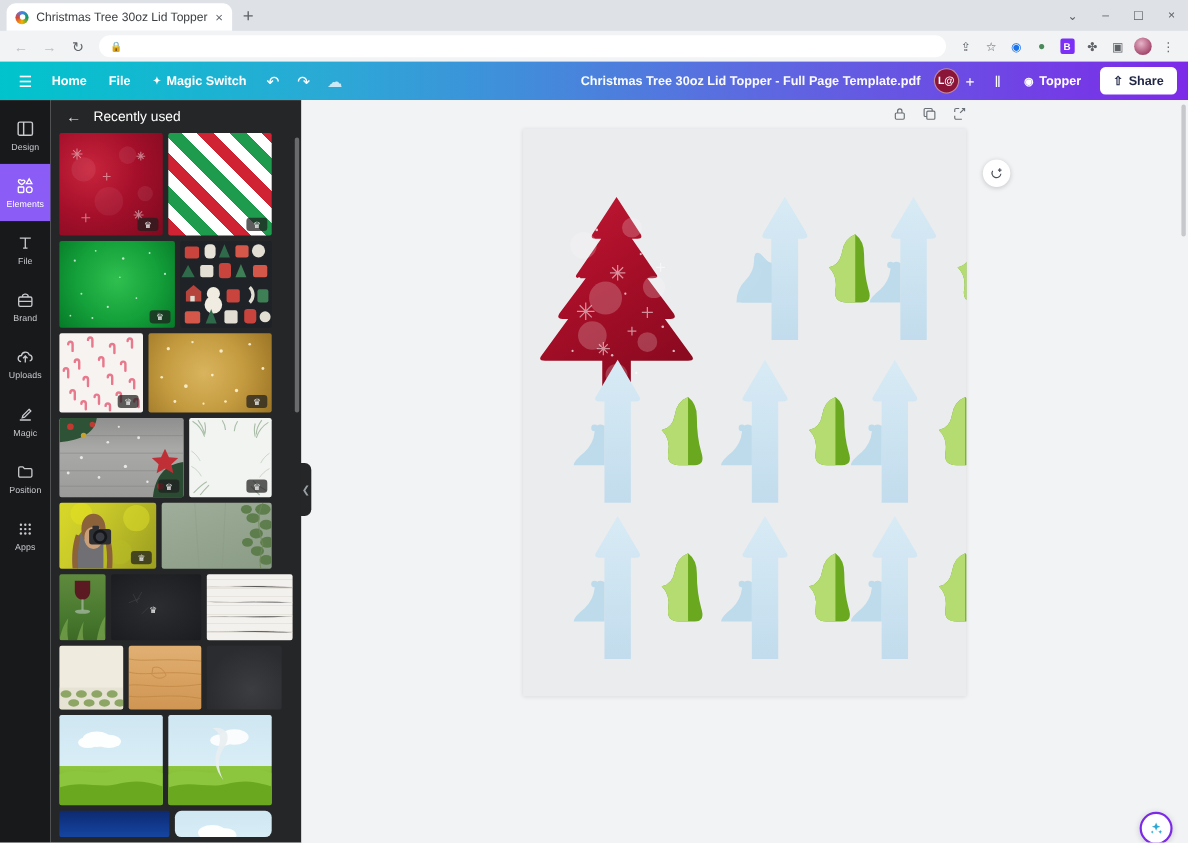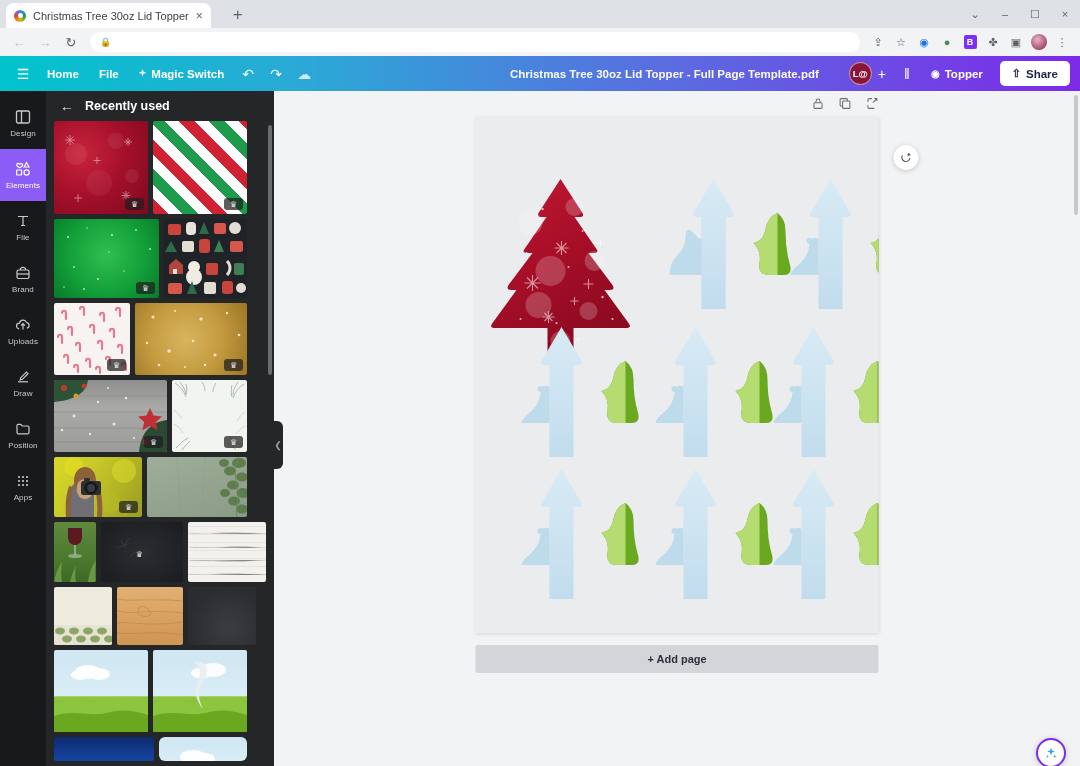"Christmas Tree 30oz Lid Topper" .browser-tabstrip { gap: 12px -> none }
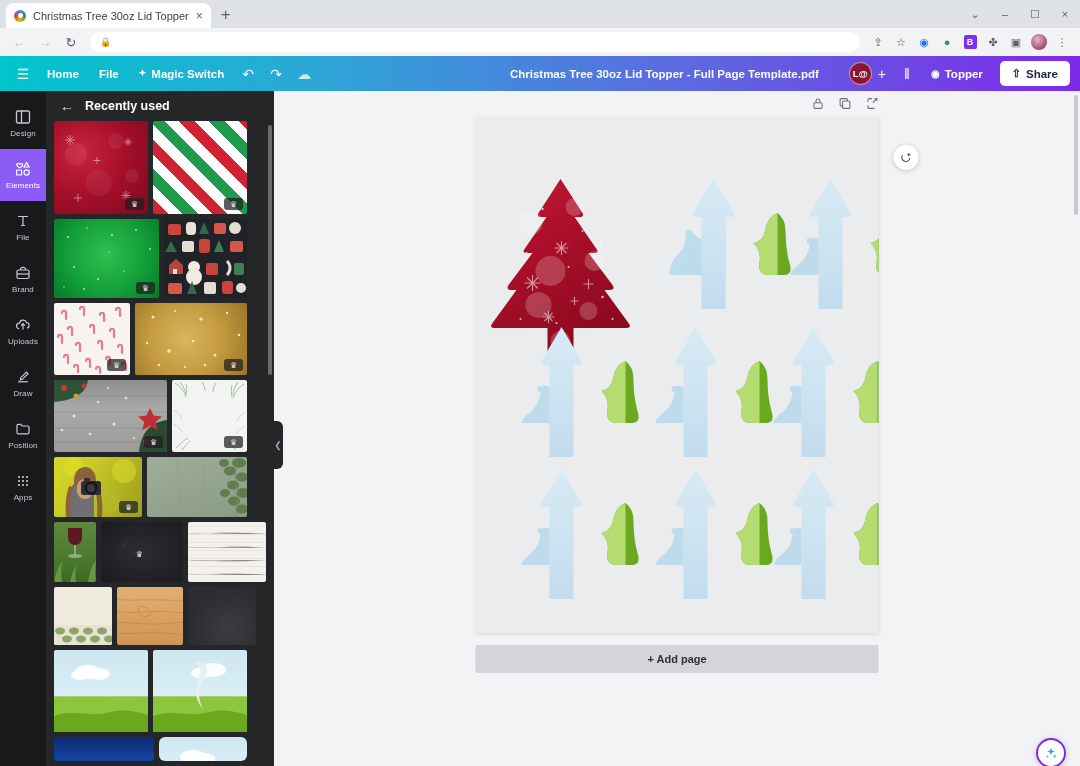"Christmas Tree 30oz Lid Topper -" .doc-title { margin-right: 28px -> 10px }
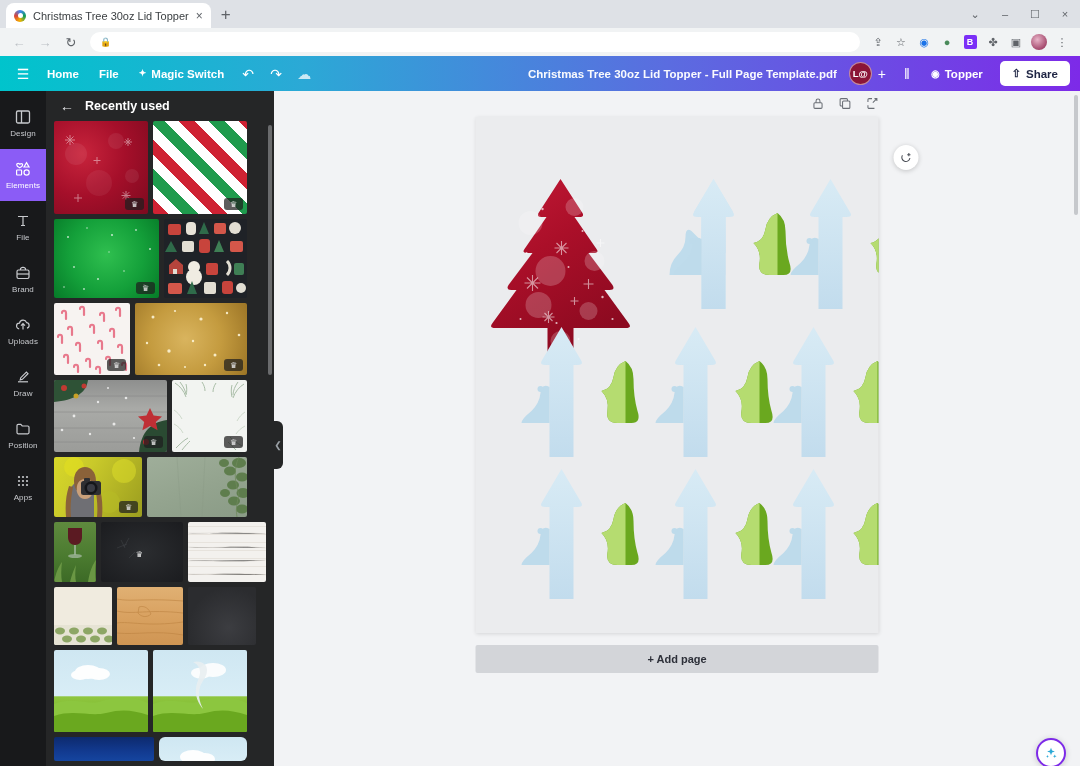"Recently used" .panel-title { font-weight: 700 -> 400 }
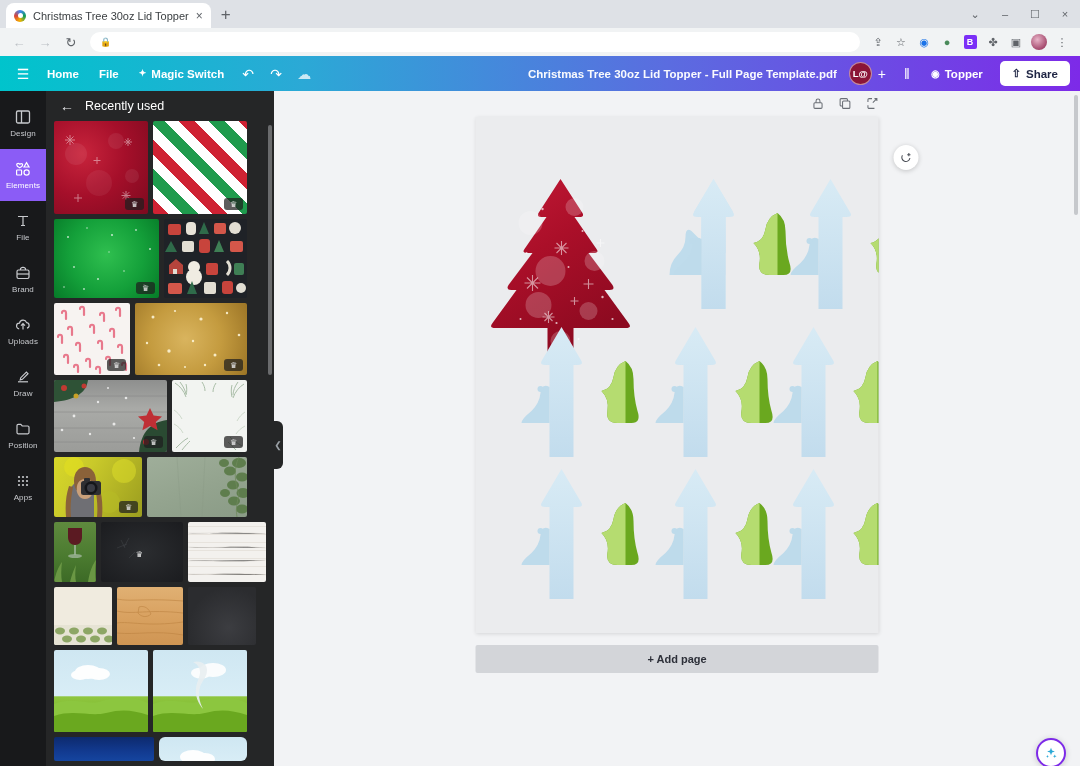"Draw" span.rail-label { text: Draw -> Magic }
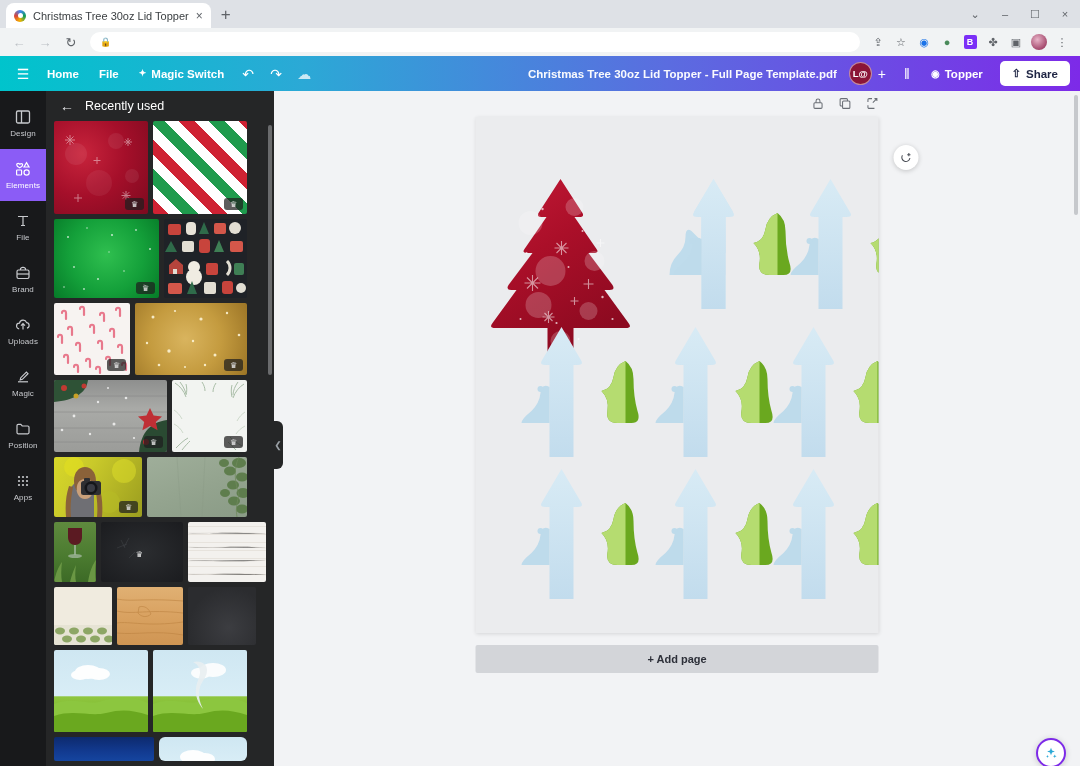"+ Add page" div.add-page { html: <div>+ Add page</div> -> none }
